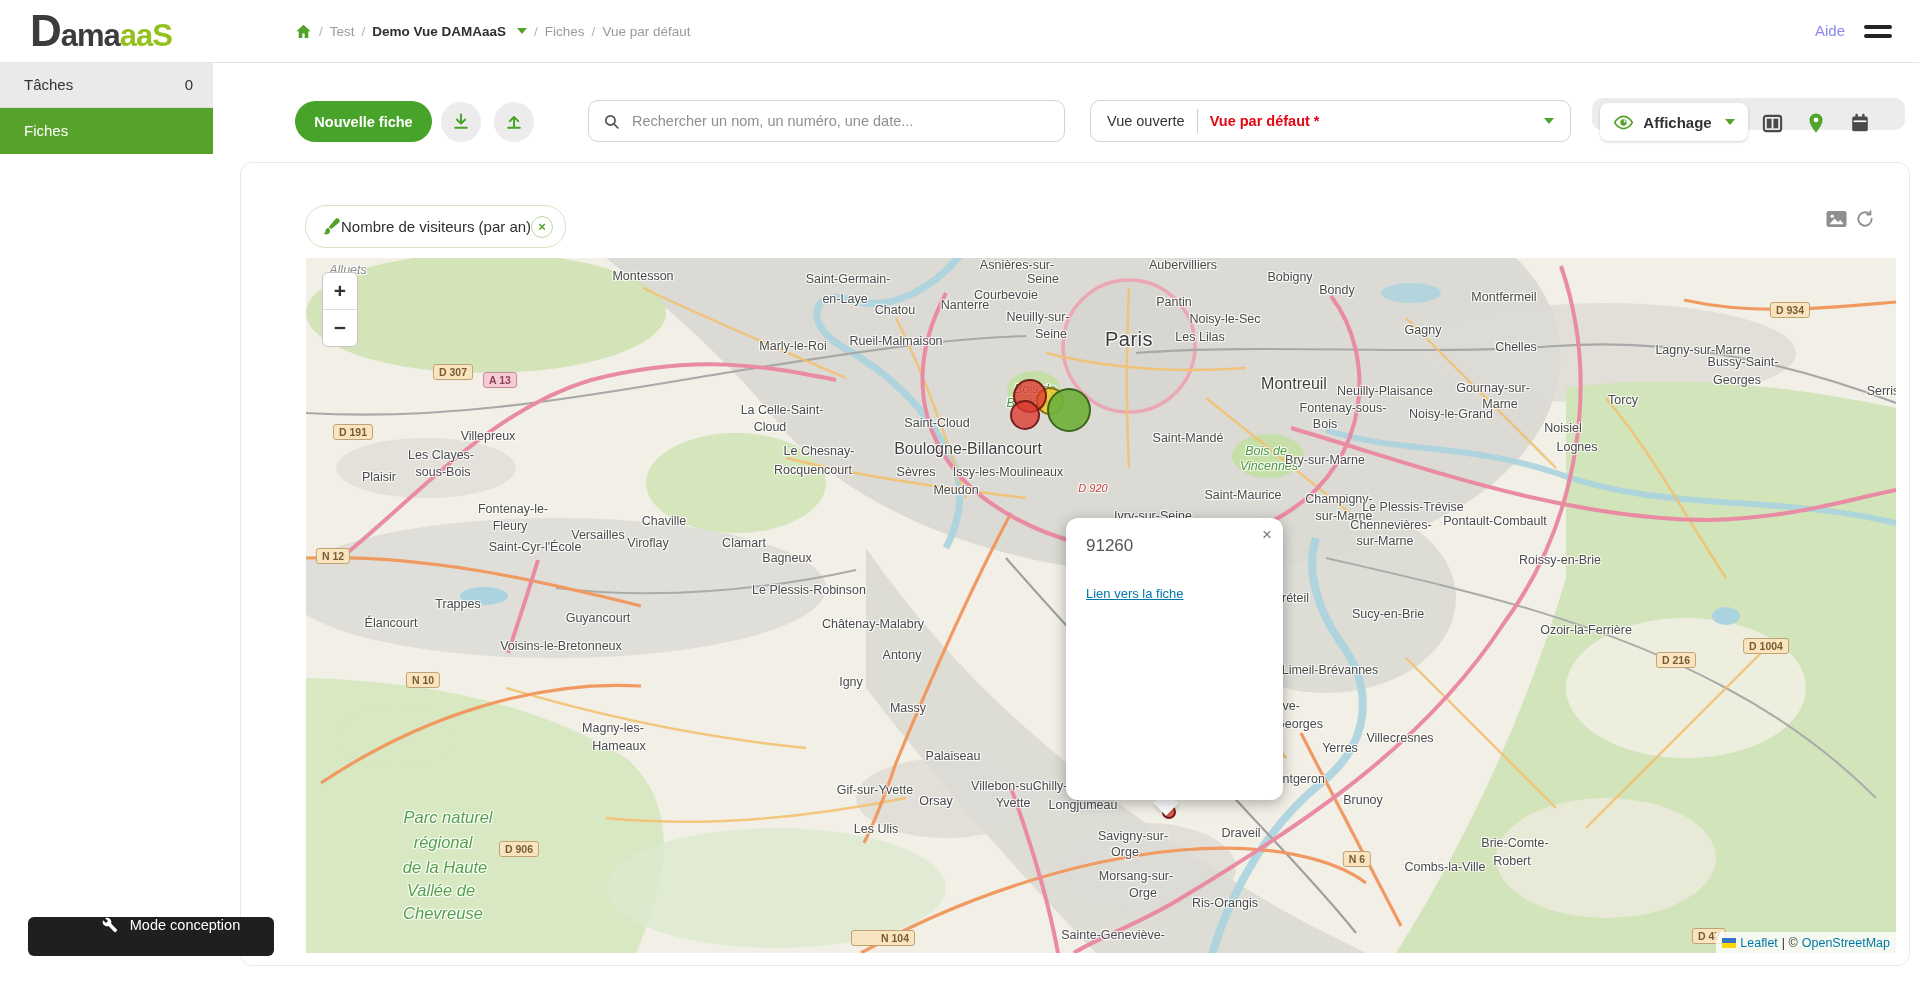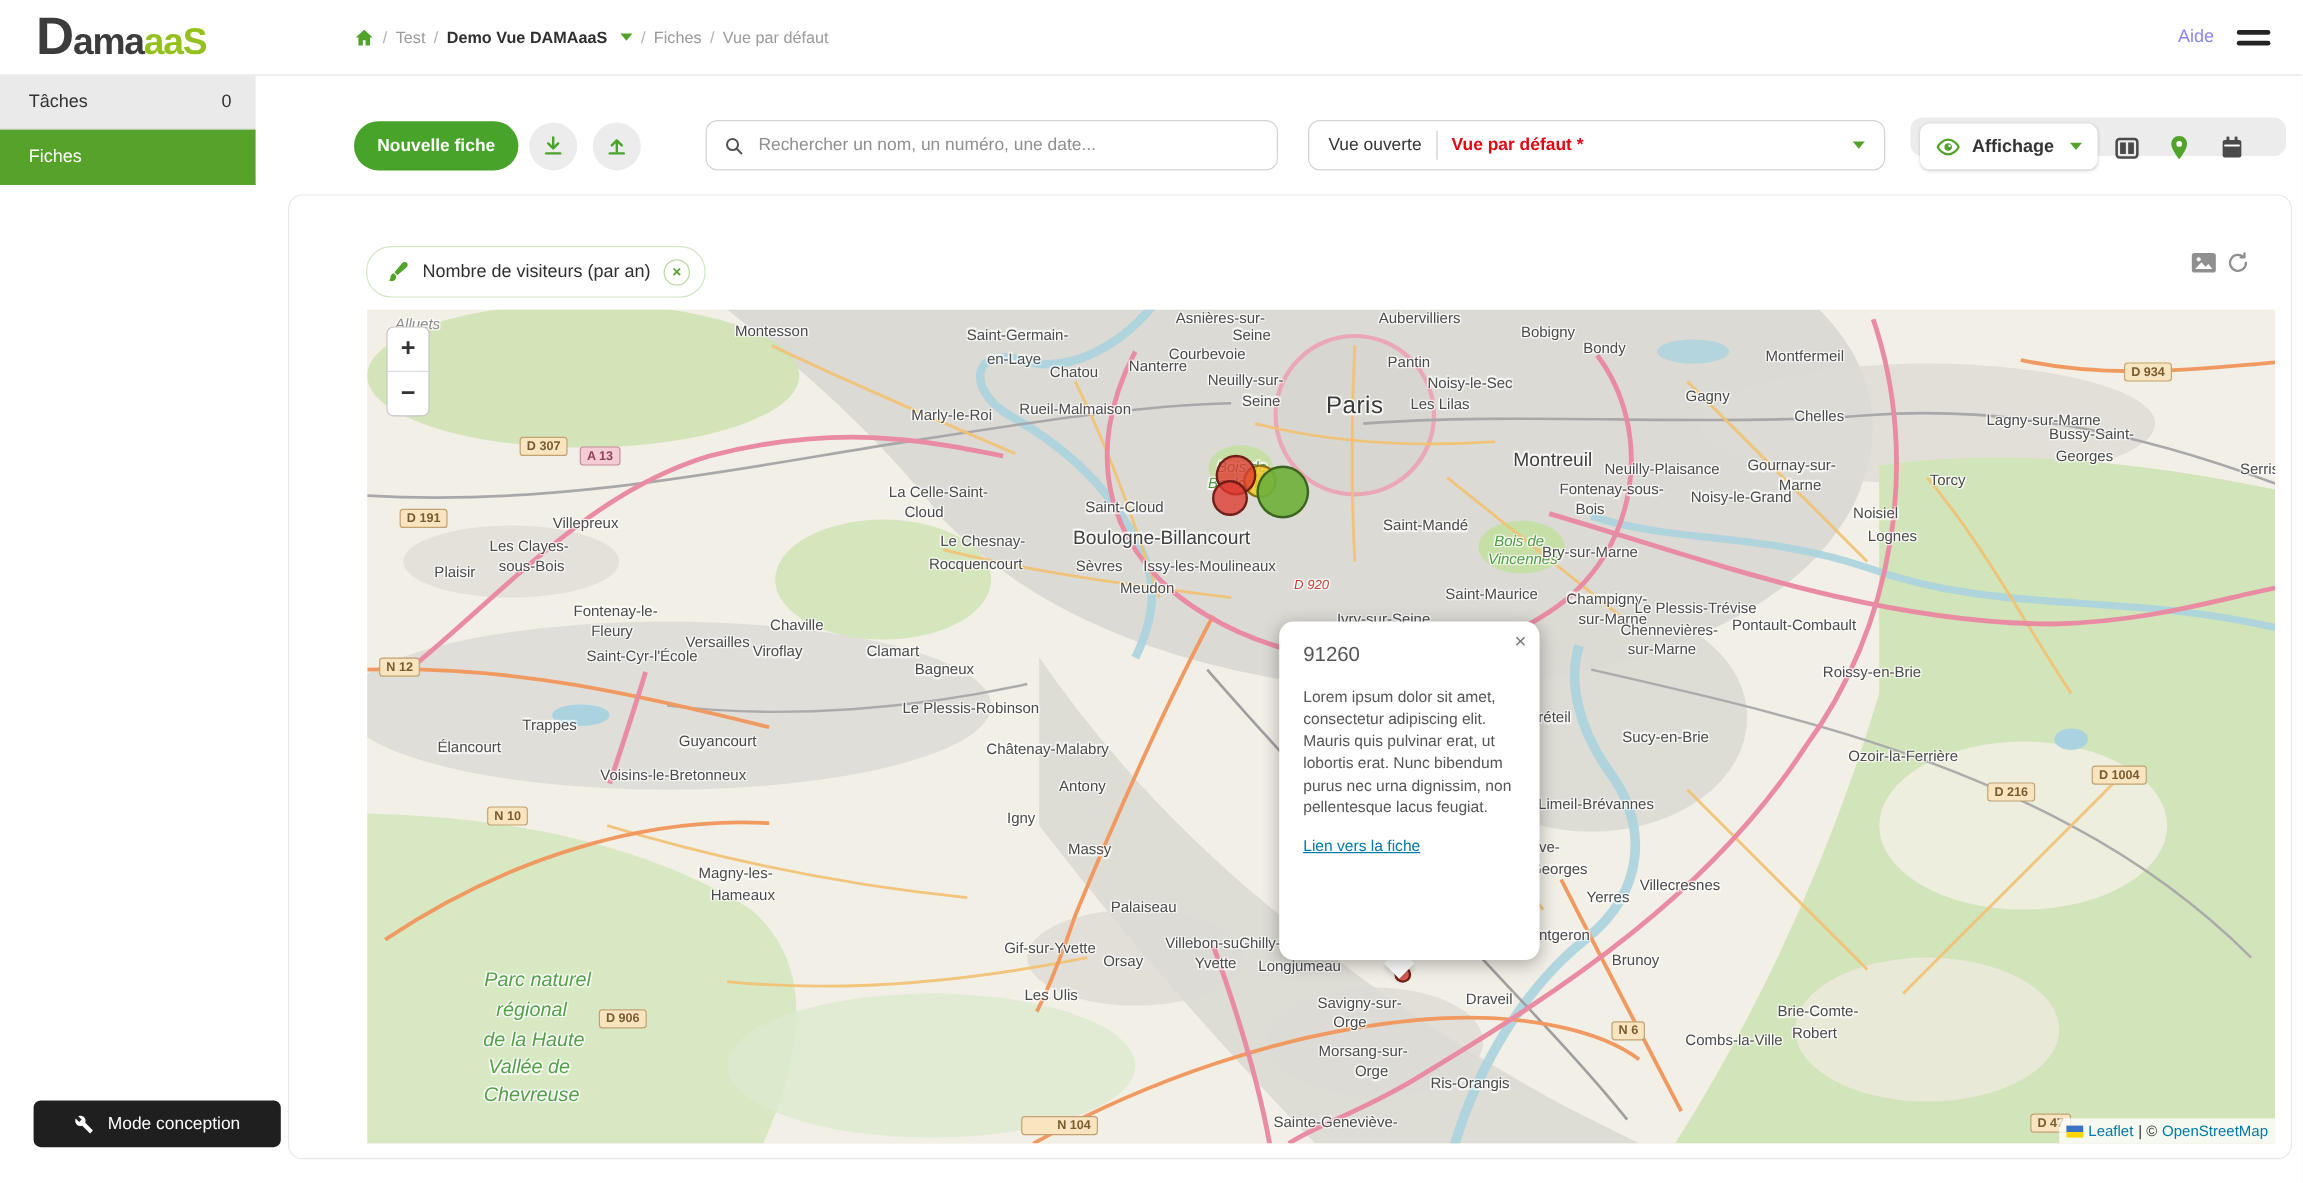"Nombre de visiteurs (par an)" .chip { gap: 11px -> none }
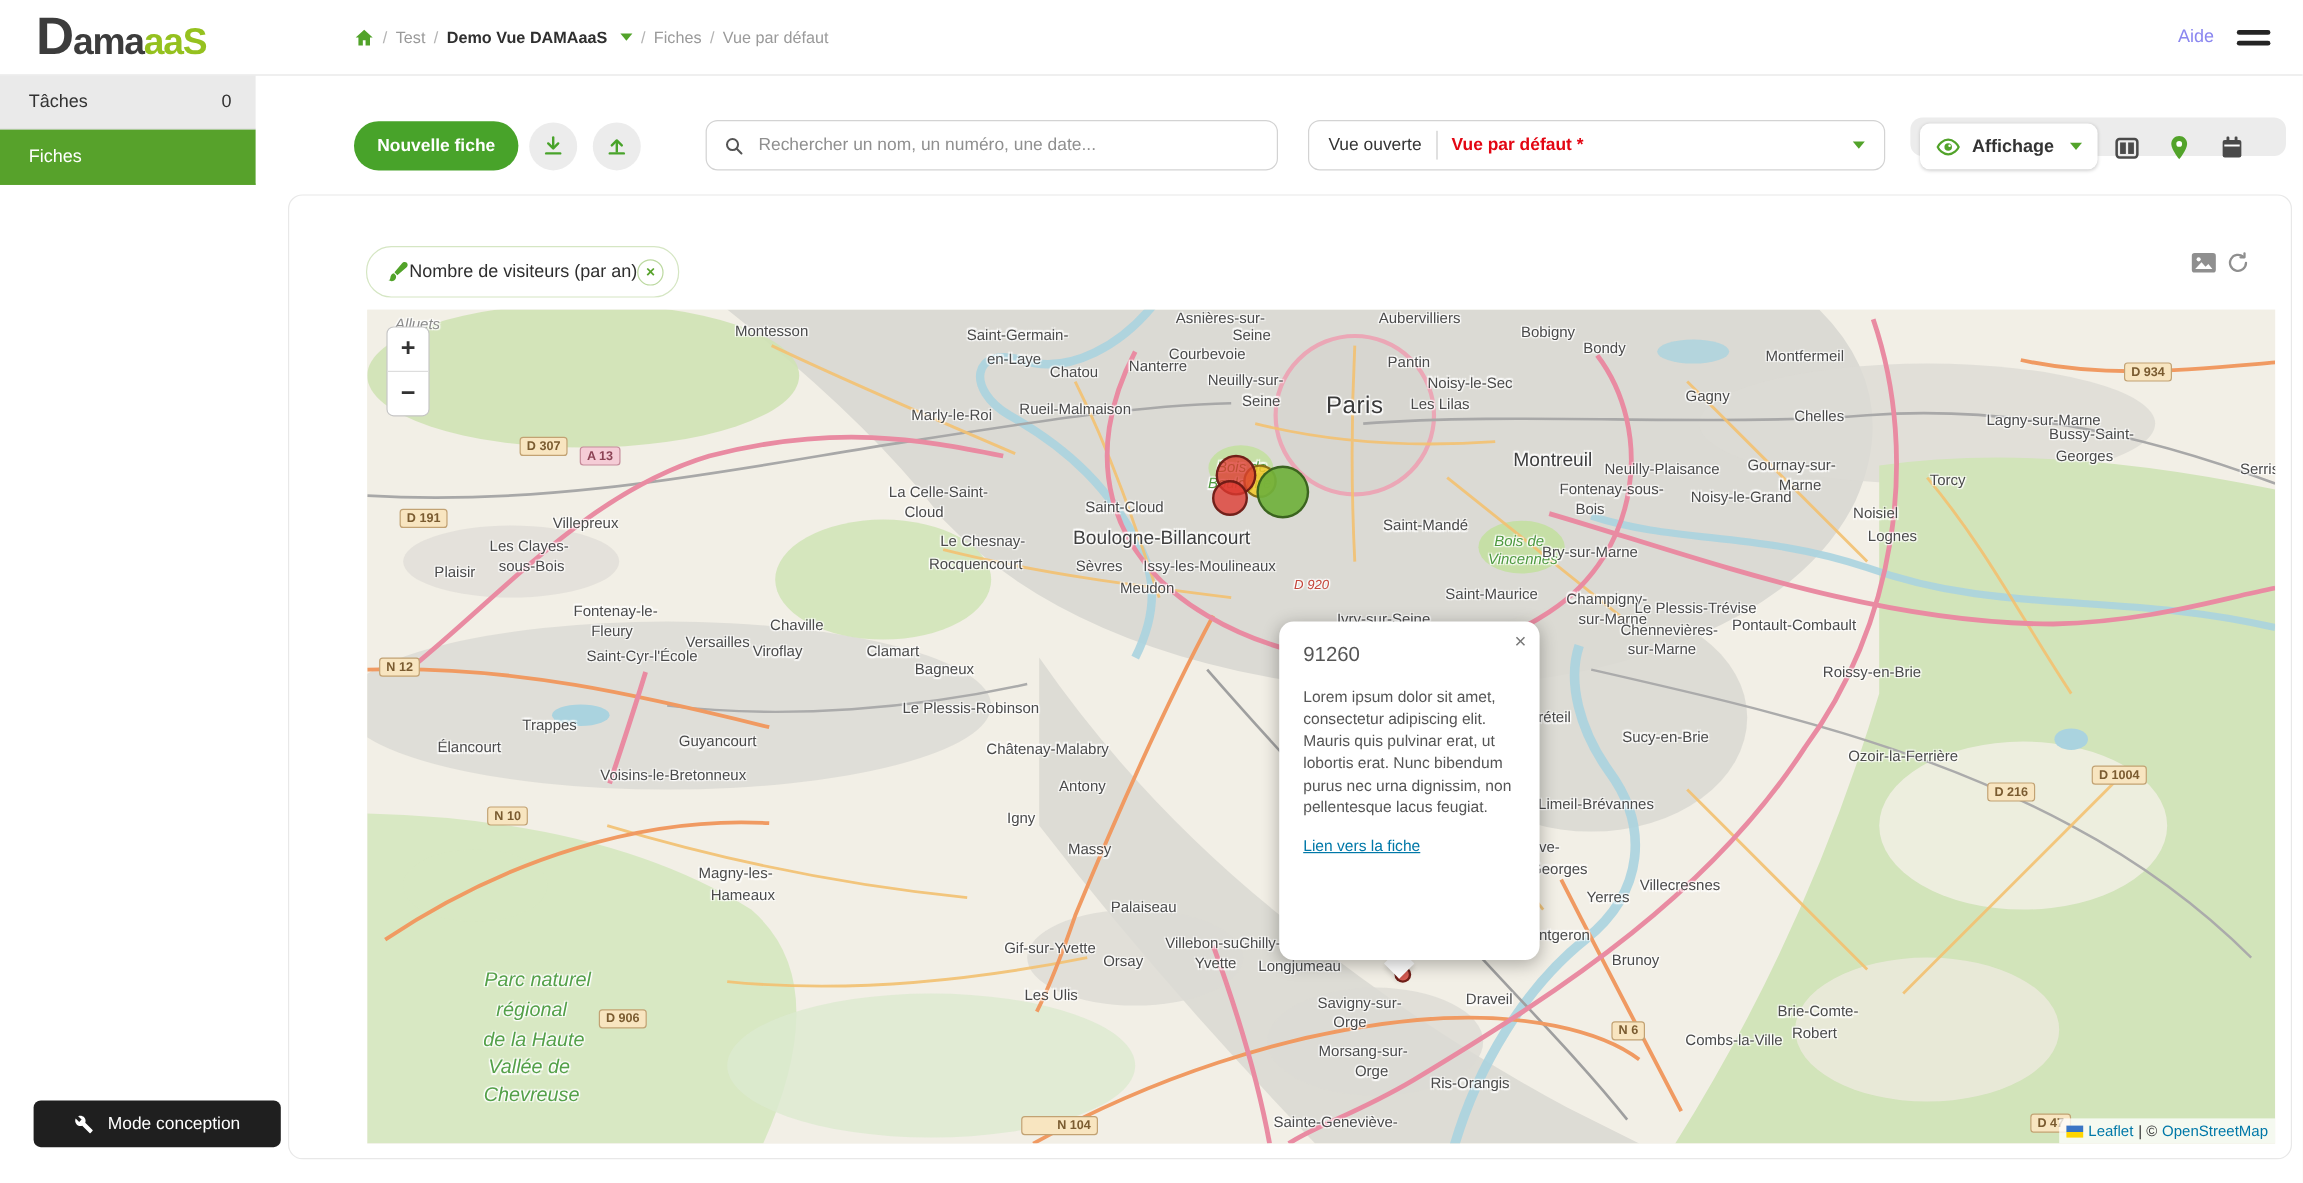"Lorem ipsum dolor sit amet," div.popup-body { html: <div>Lorem ipsum dolor sit amet, consectetur adipiscing elit. Mauris quis pulvinar erat, ut lobortis erat. Nunc bibendum purus nec urna dignissim, non pellentesque lacus feugiat.</div> -> none }
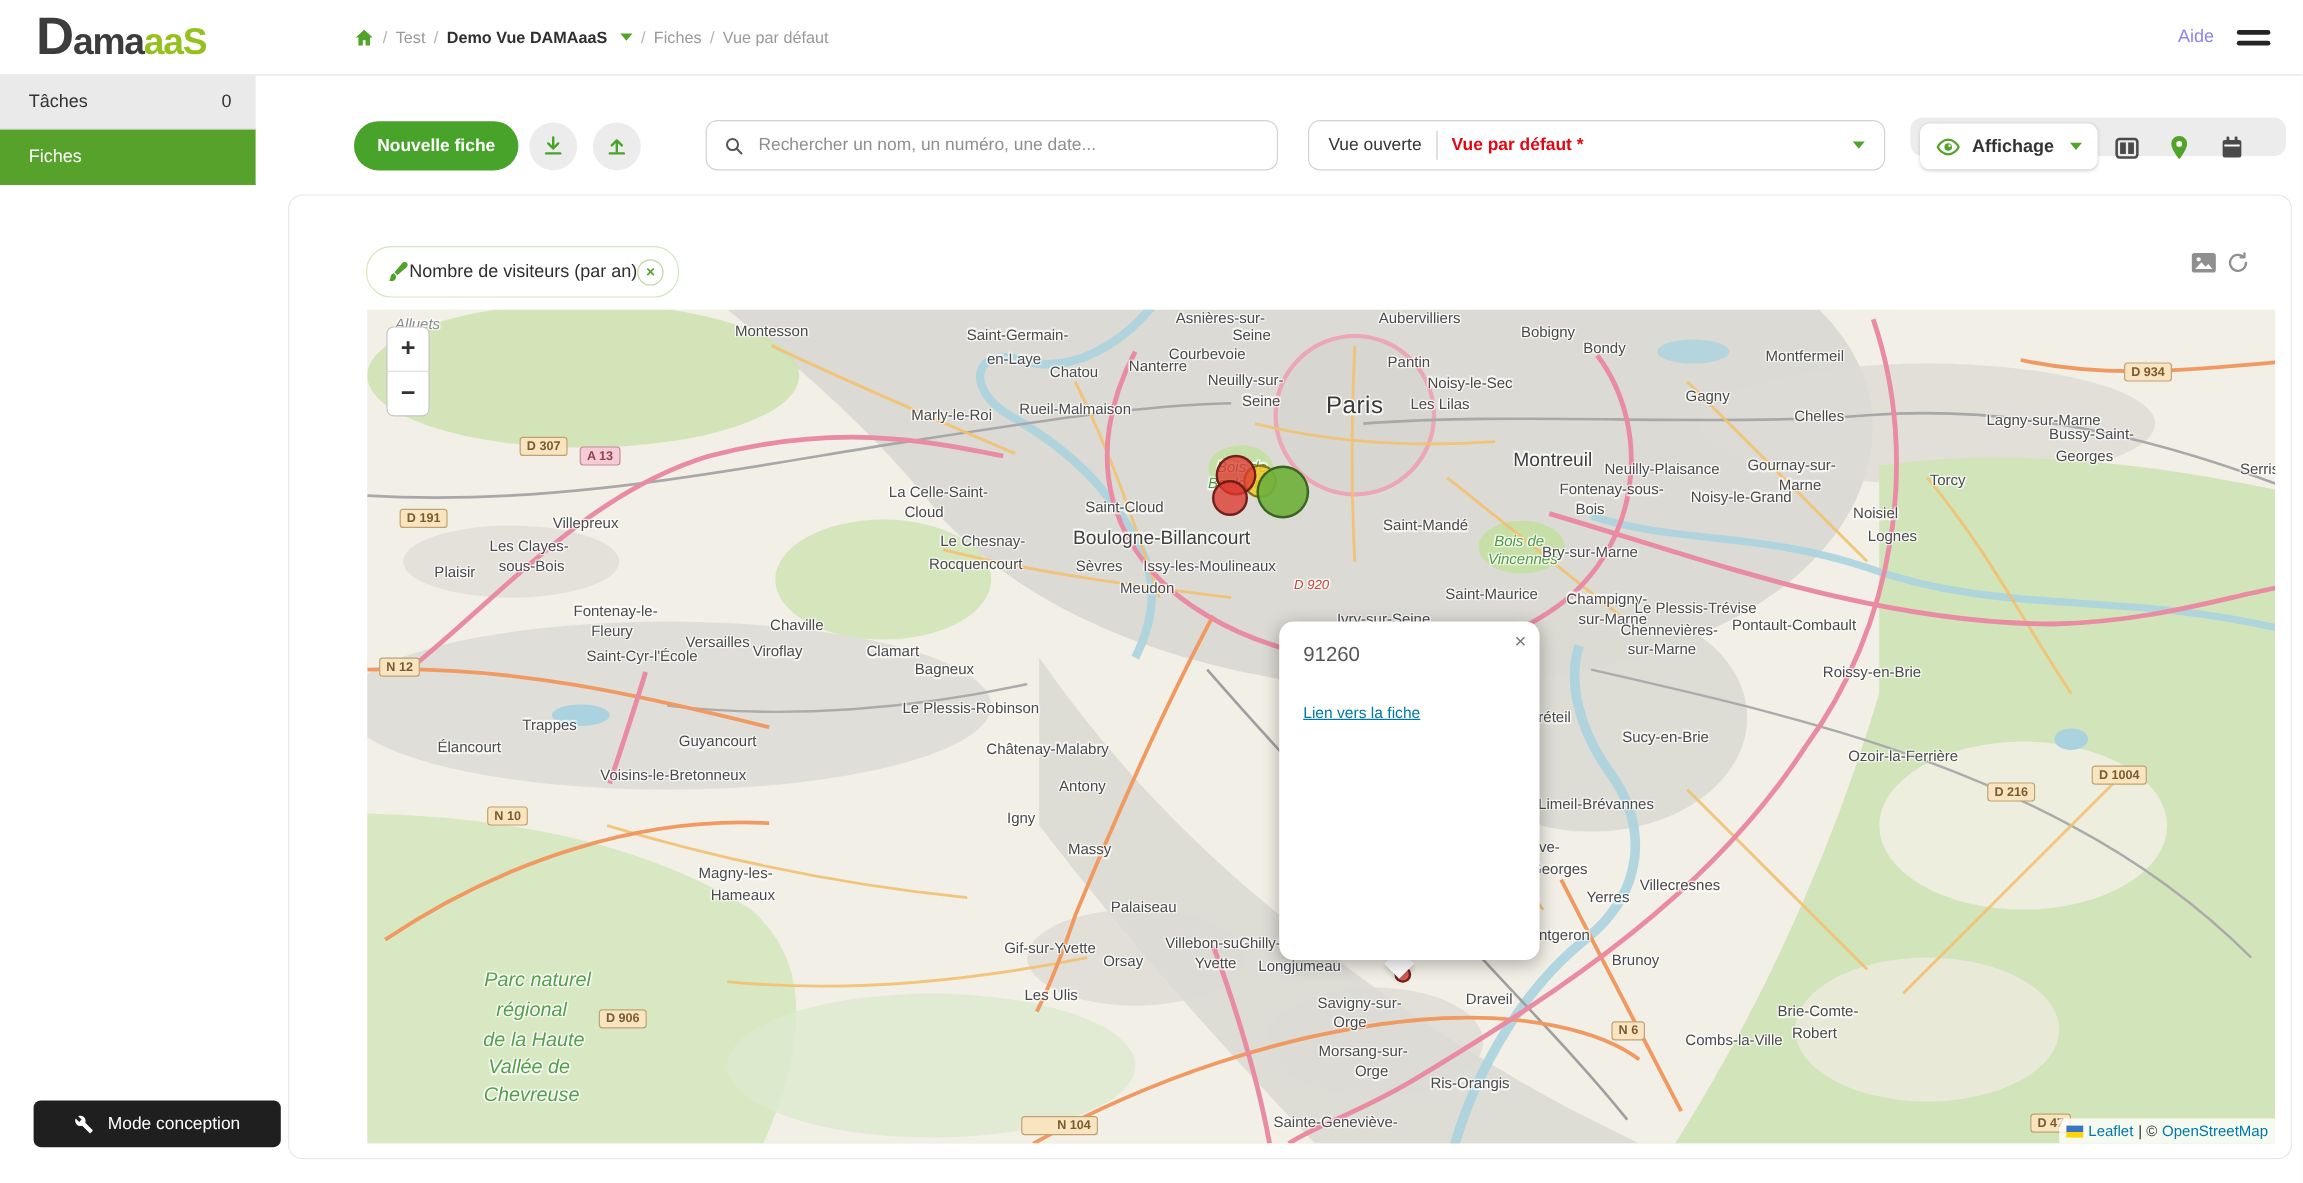"Mode conception" .design-btn { align-items: center -> none; padding-left: none -> 40px }
